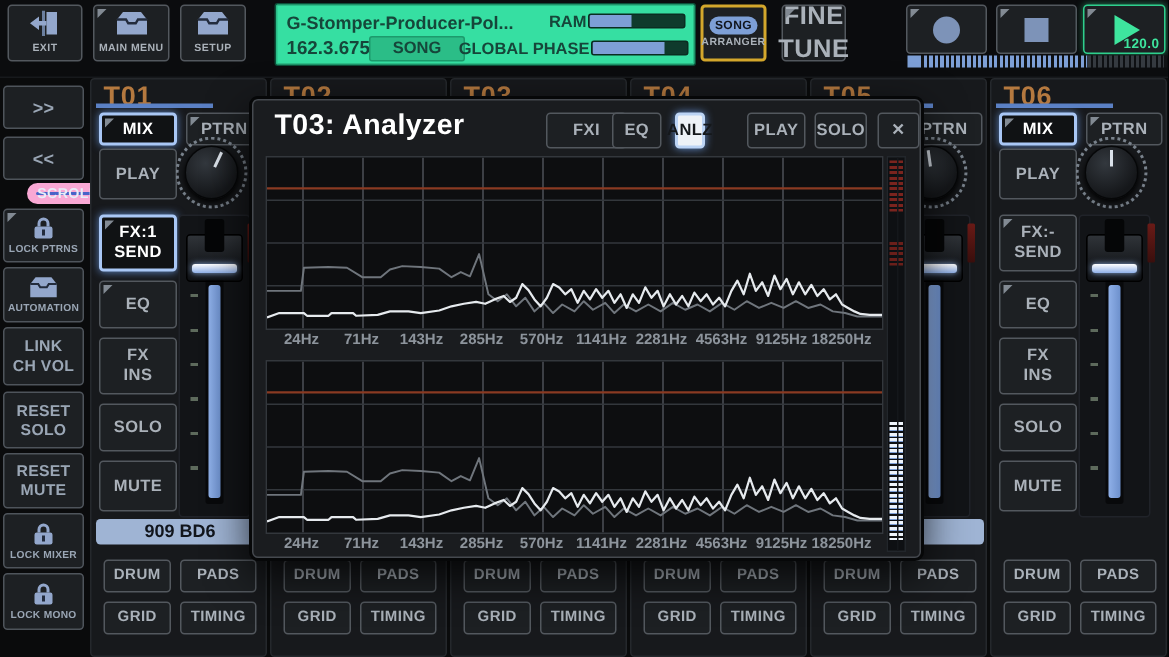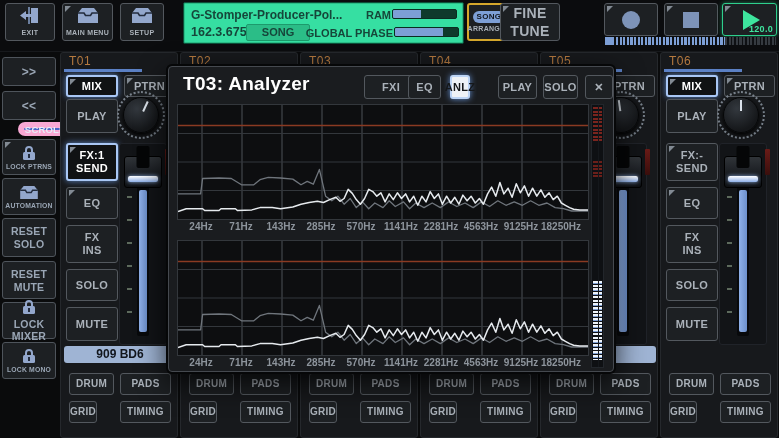"FINE" #fine-tune-btn { font-size: 14px -> 17px; left: 500px -> 521px; width: 60px -> 43px }
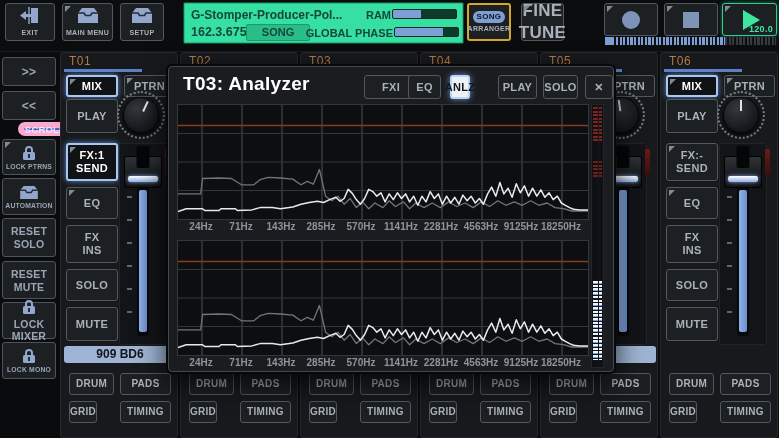"T01" .t-head { font-size: 12px -> 18px; font-weight: normal -> bold }
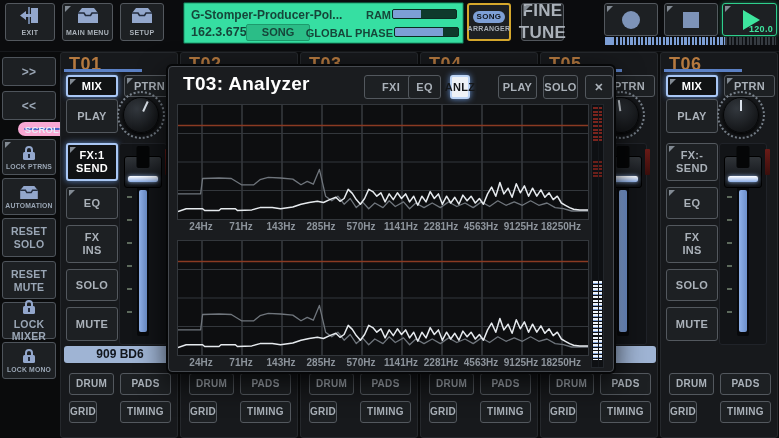"LINK" button.sb-item { html: none -> <button> <span>LINK</span> <span>CH VOL</span> </button> }
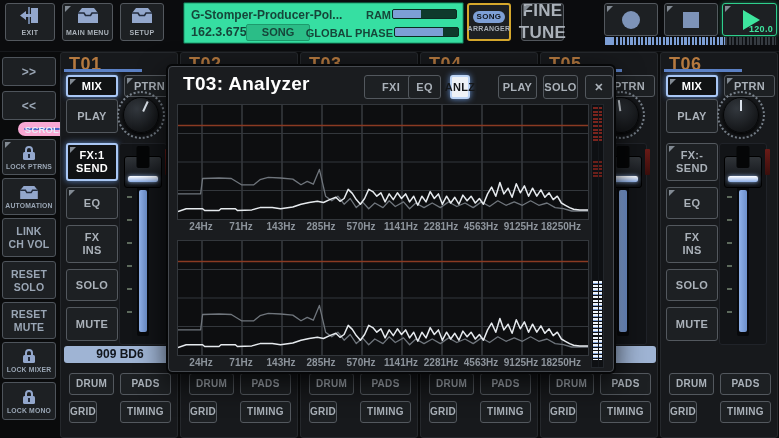"GRID" .c-grid { width: 28px -> 45px }
